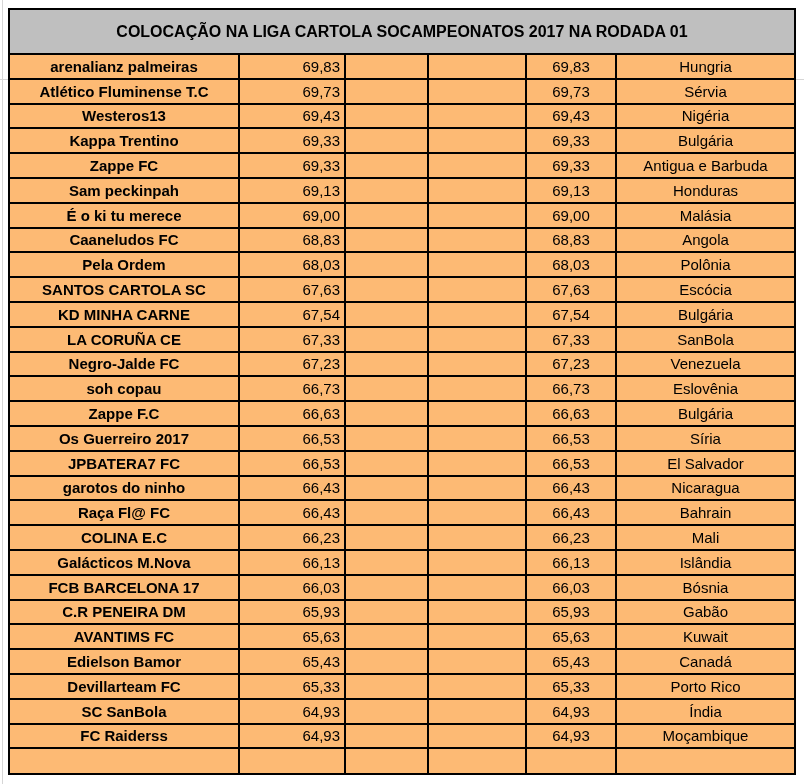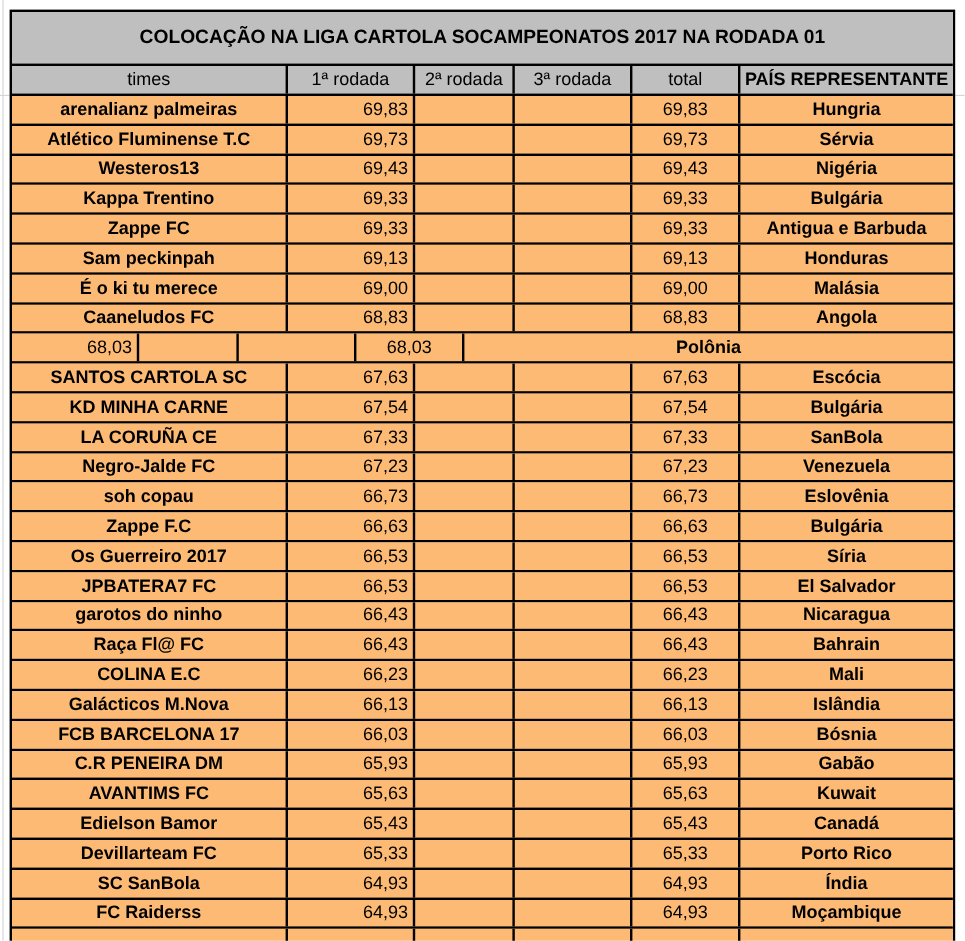"times" div.header-row { html: <div> <div>times</div> <div>1ª rodada</div> <div>2ª rodada</div> <div>3ª rodada</div> <div>total</div> <div>PAÍS REPRESENTANTE</div> </div> -> none }
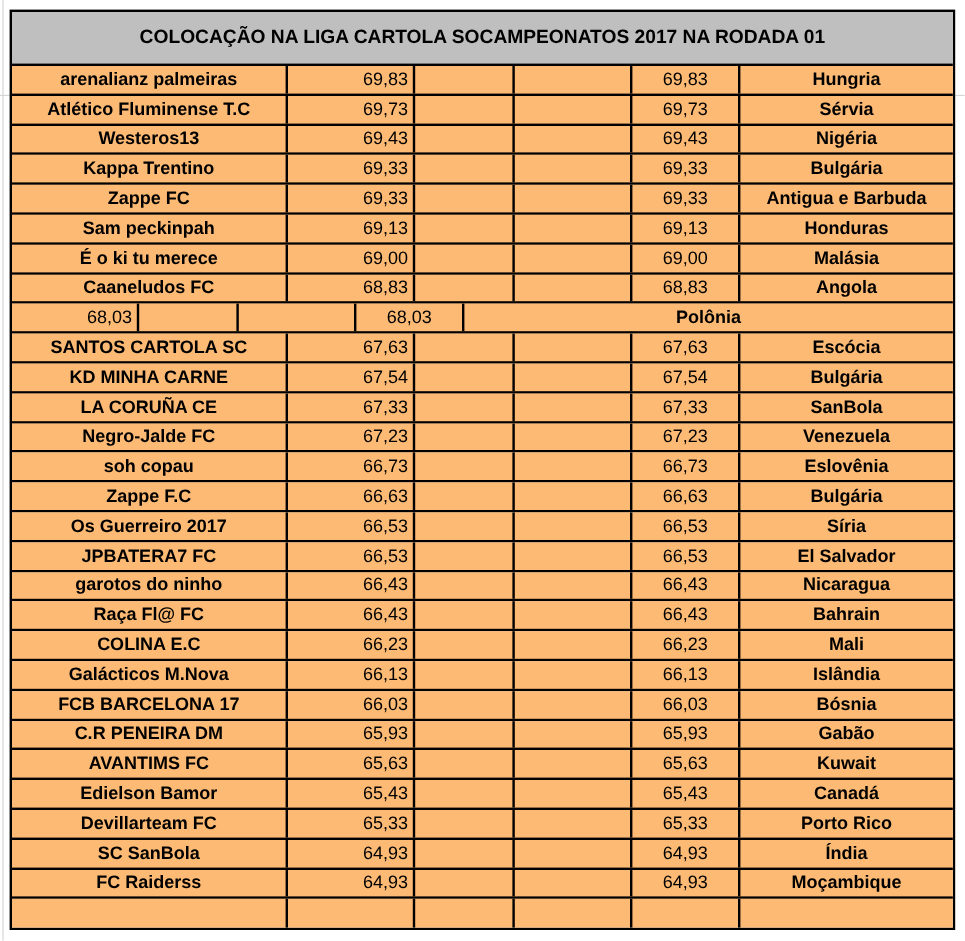"Hungria" .col-country { font-weight: bold -> normal }
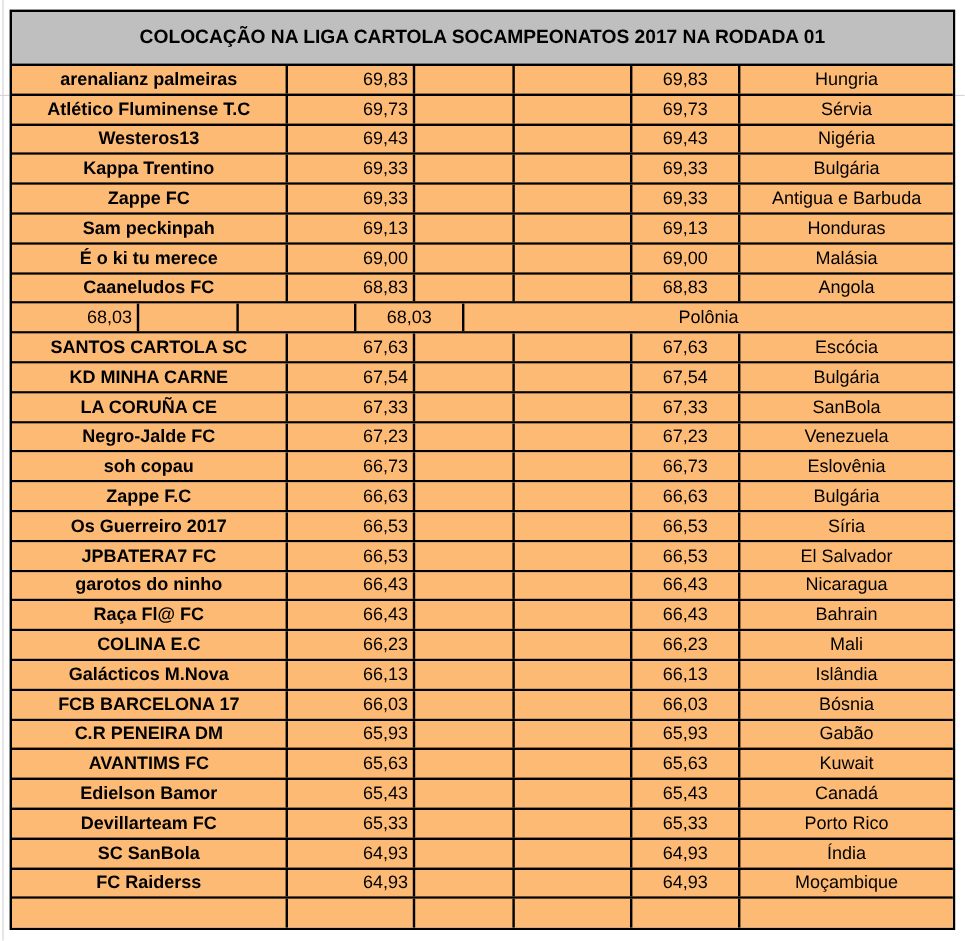"Pela Ordem" div.cell { html: none -> <div>Pela Ordem</div> }
